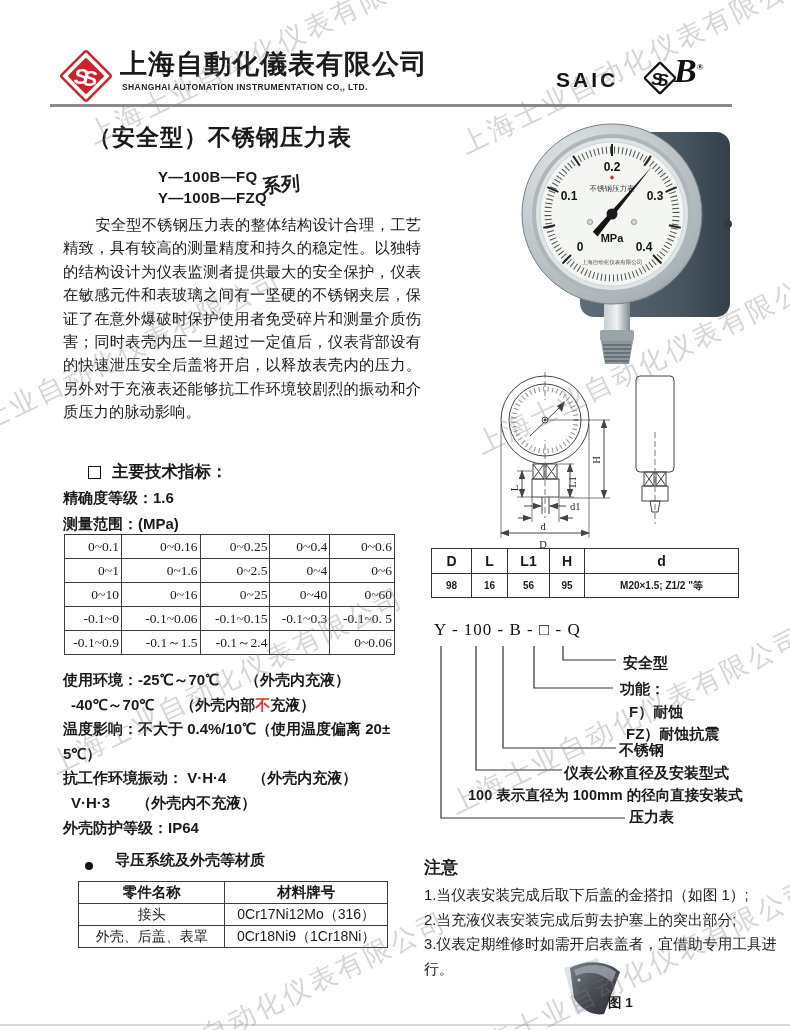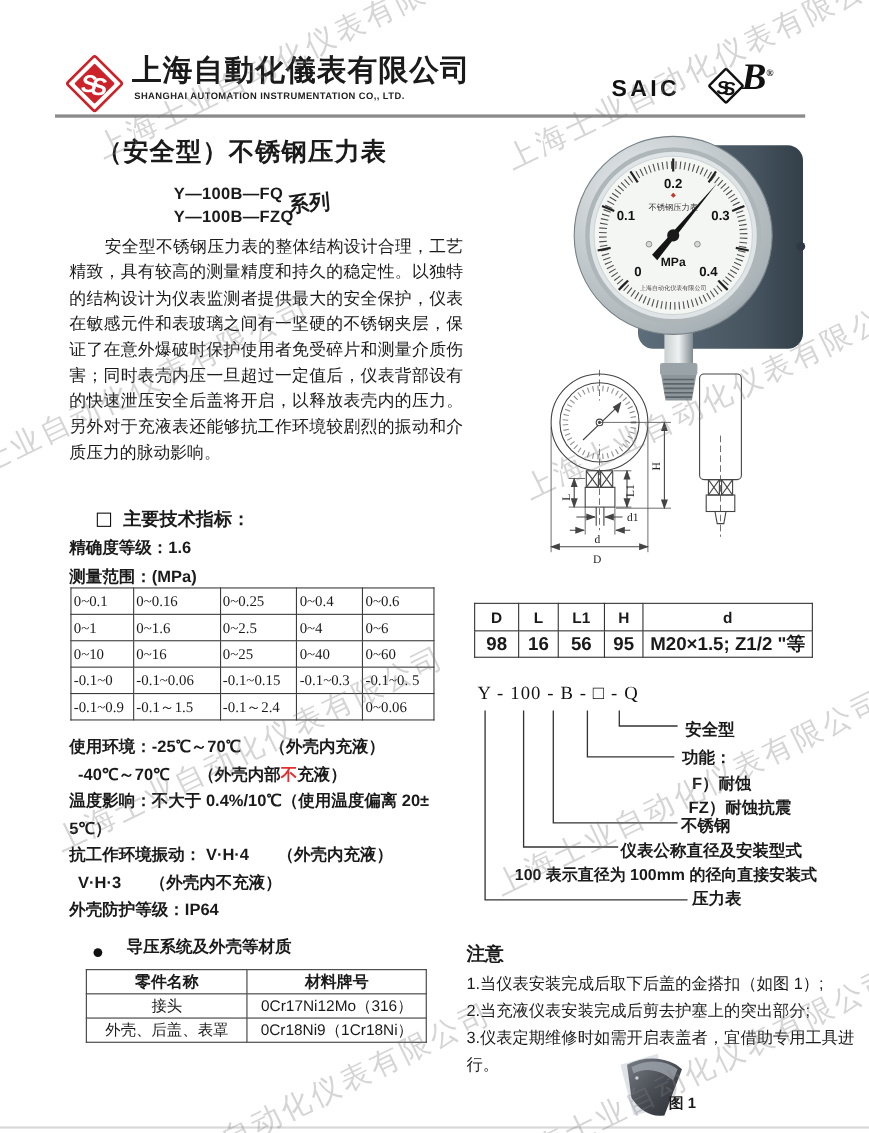"d1" .dim-diagram { top: 336px -> 372px }
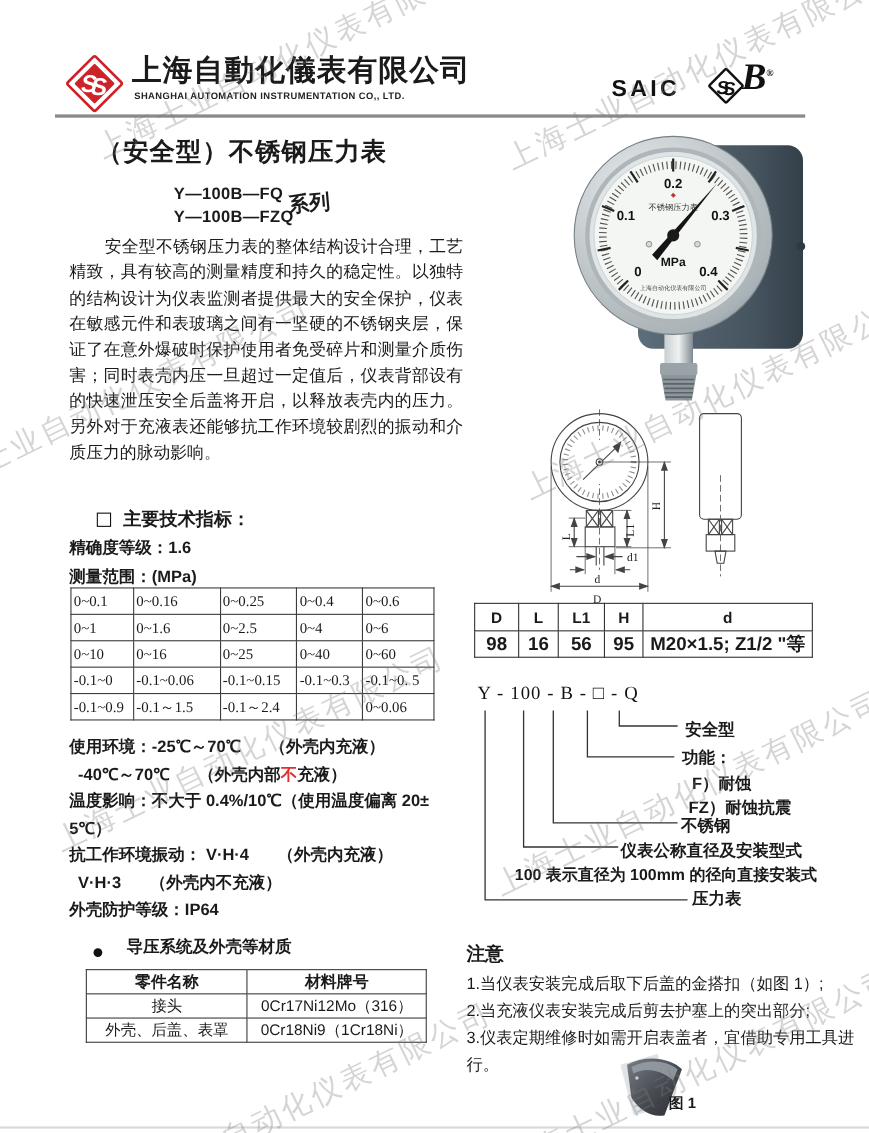"0~0.1" .range-table td { text-align: left -> right }
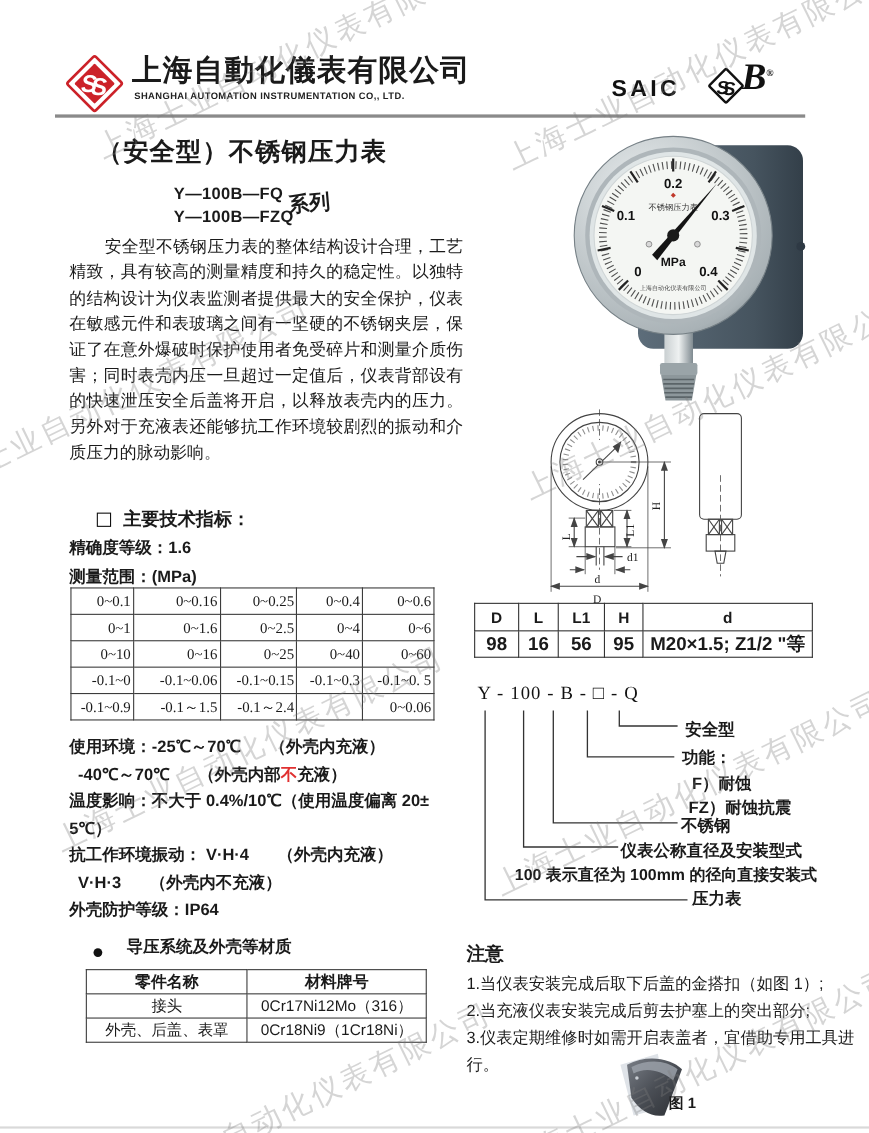"98" .dim-table td { font-size: 17px -> 10px }
